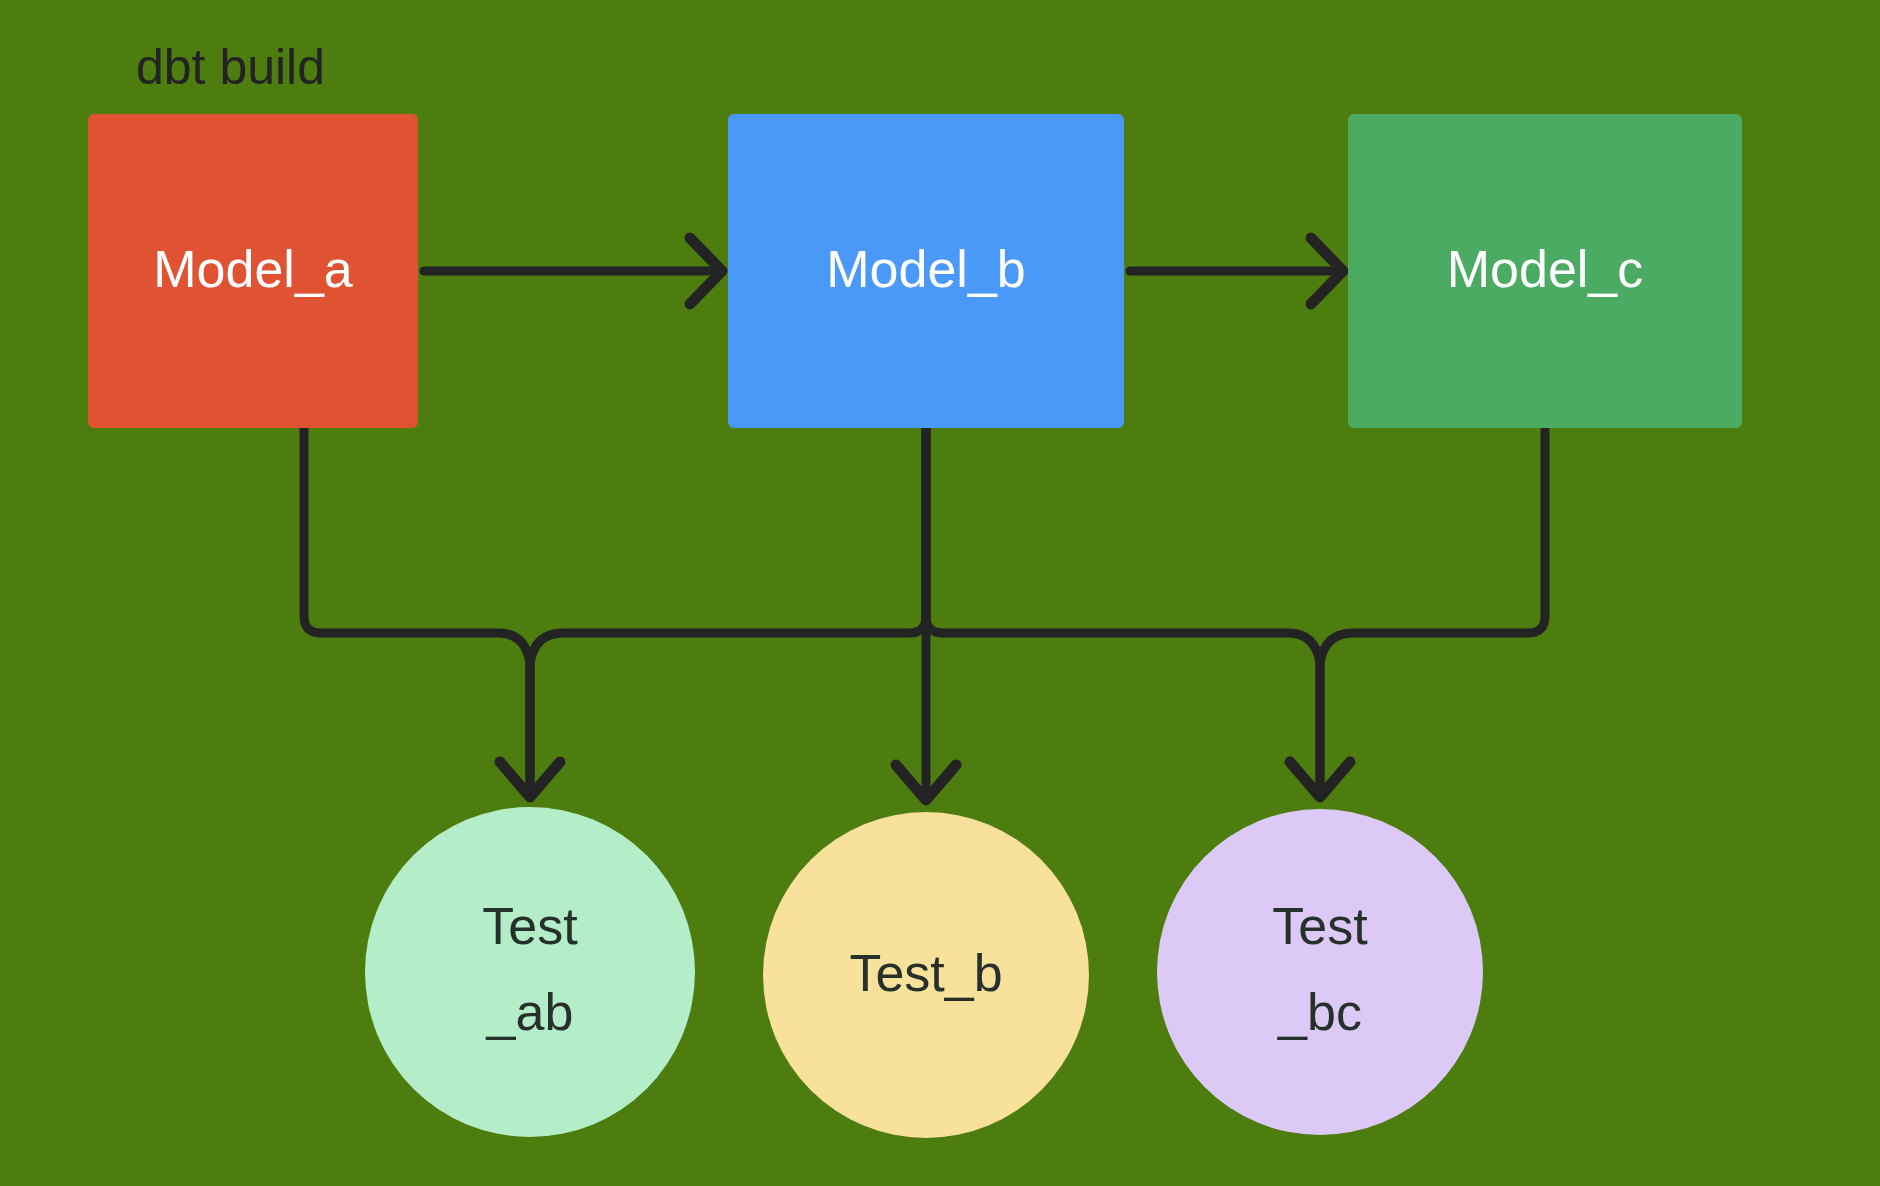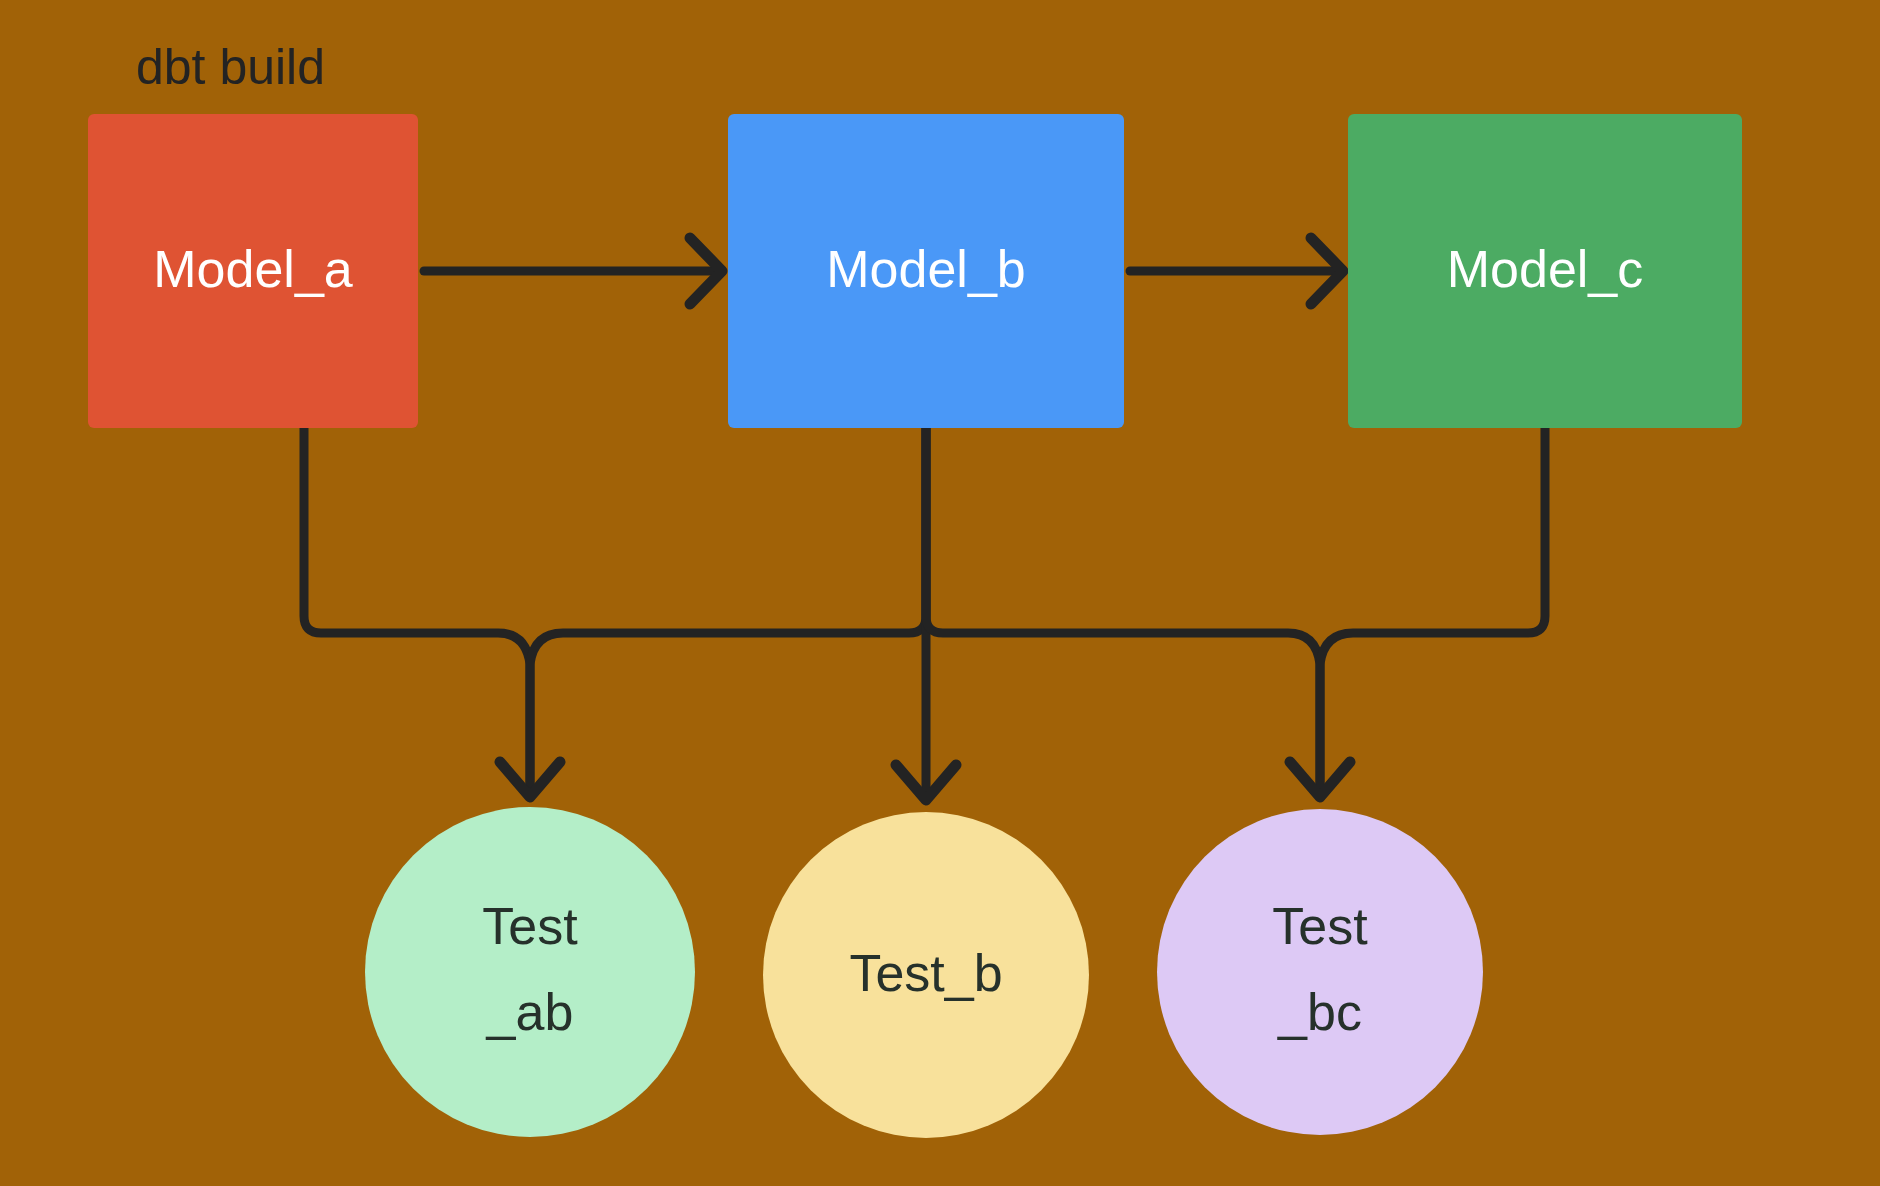"dbt build" #diagram-root { background: #a16207 -> #4d7c0f }
